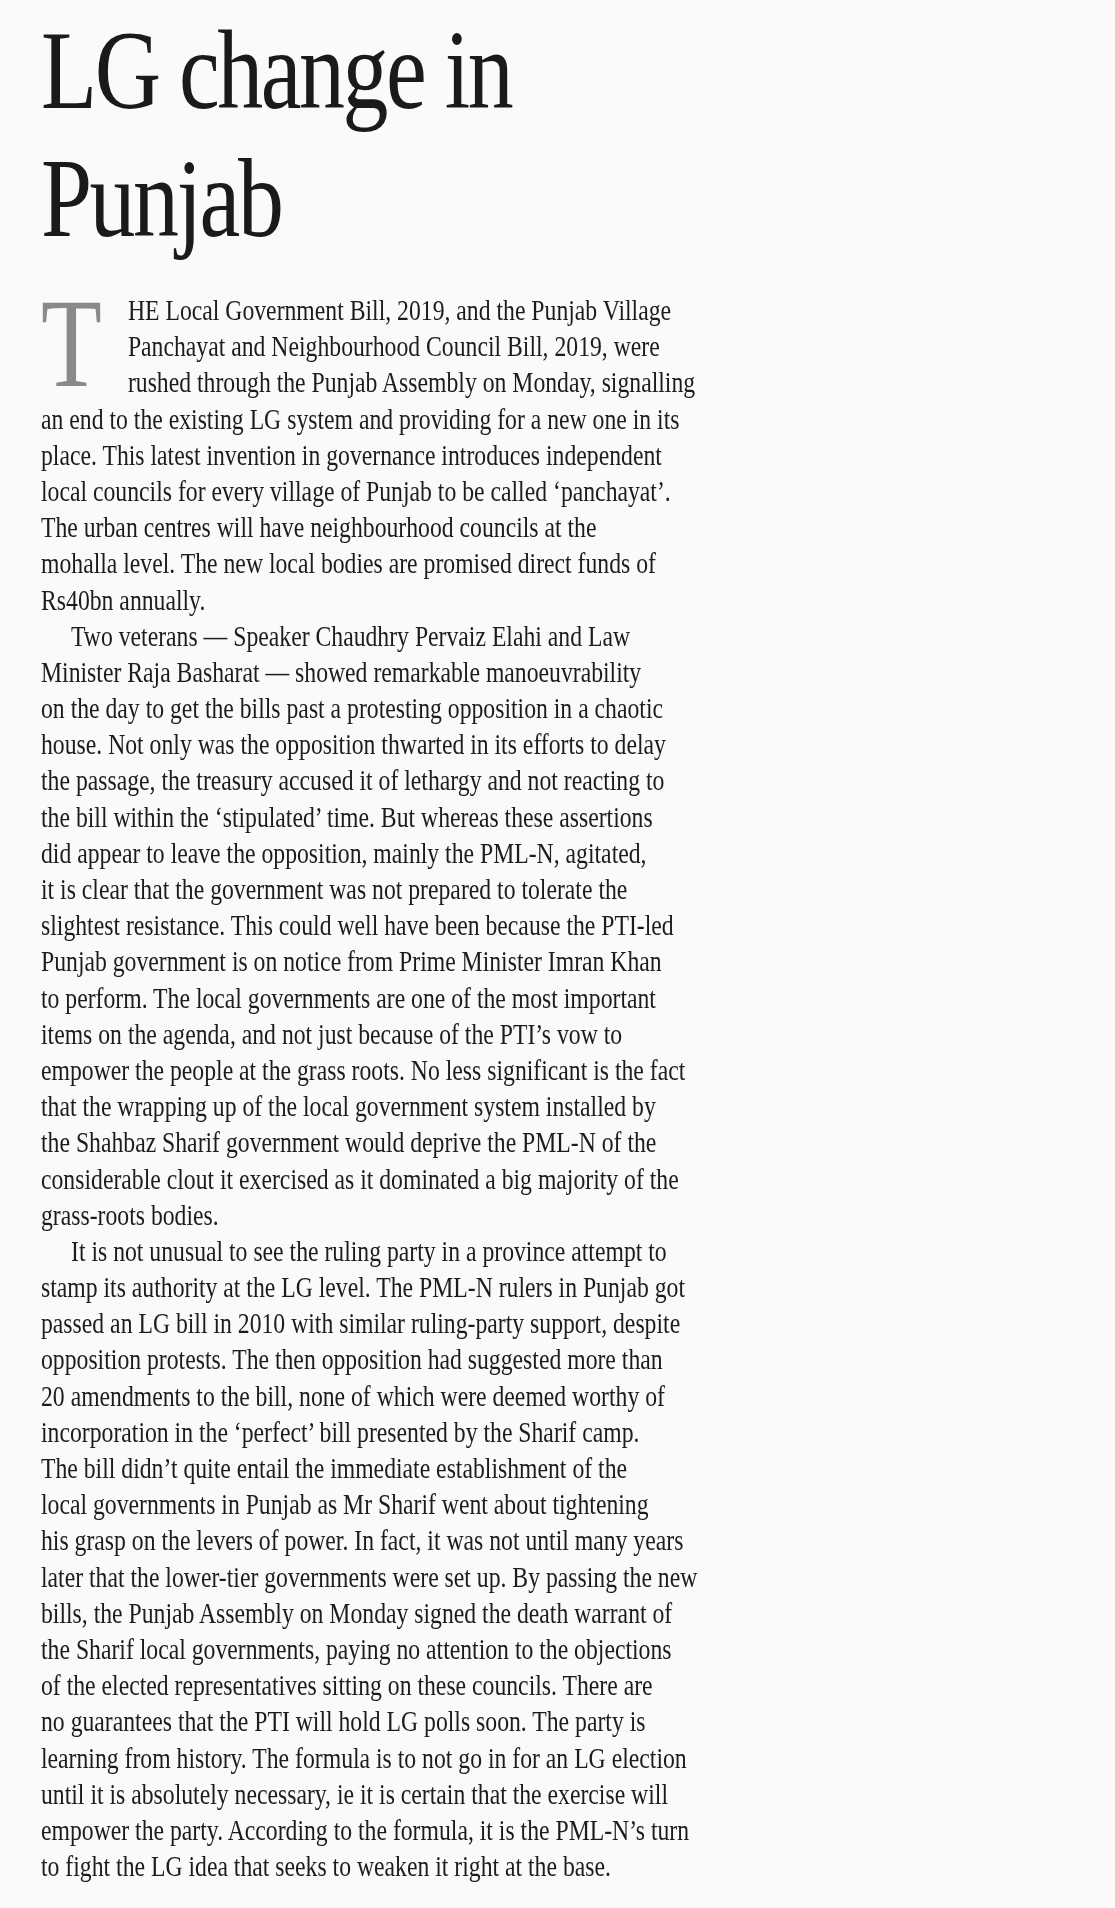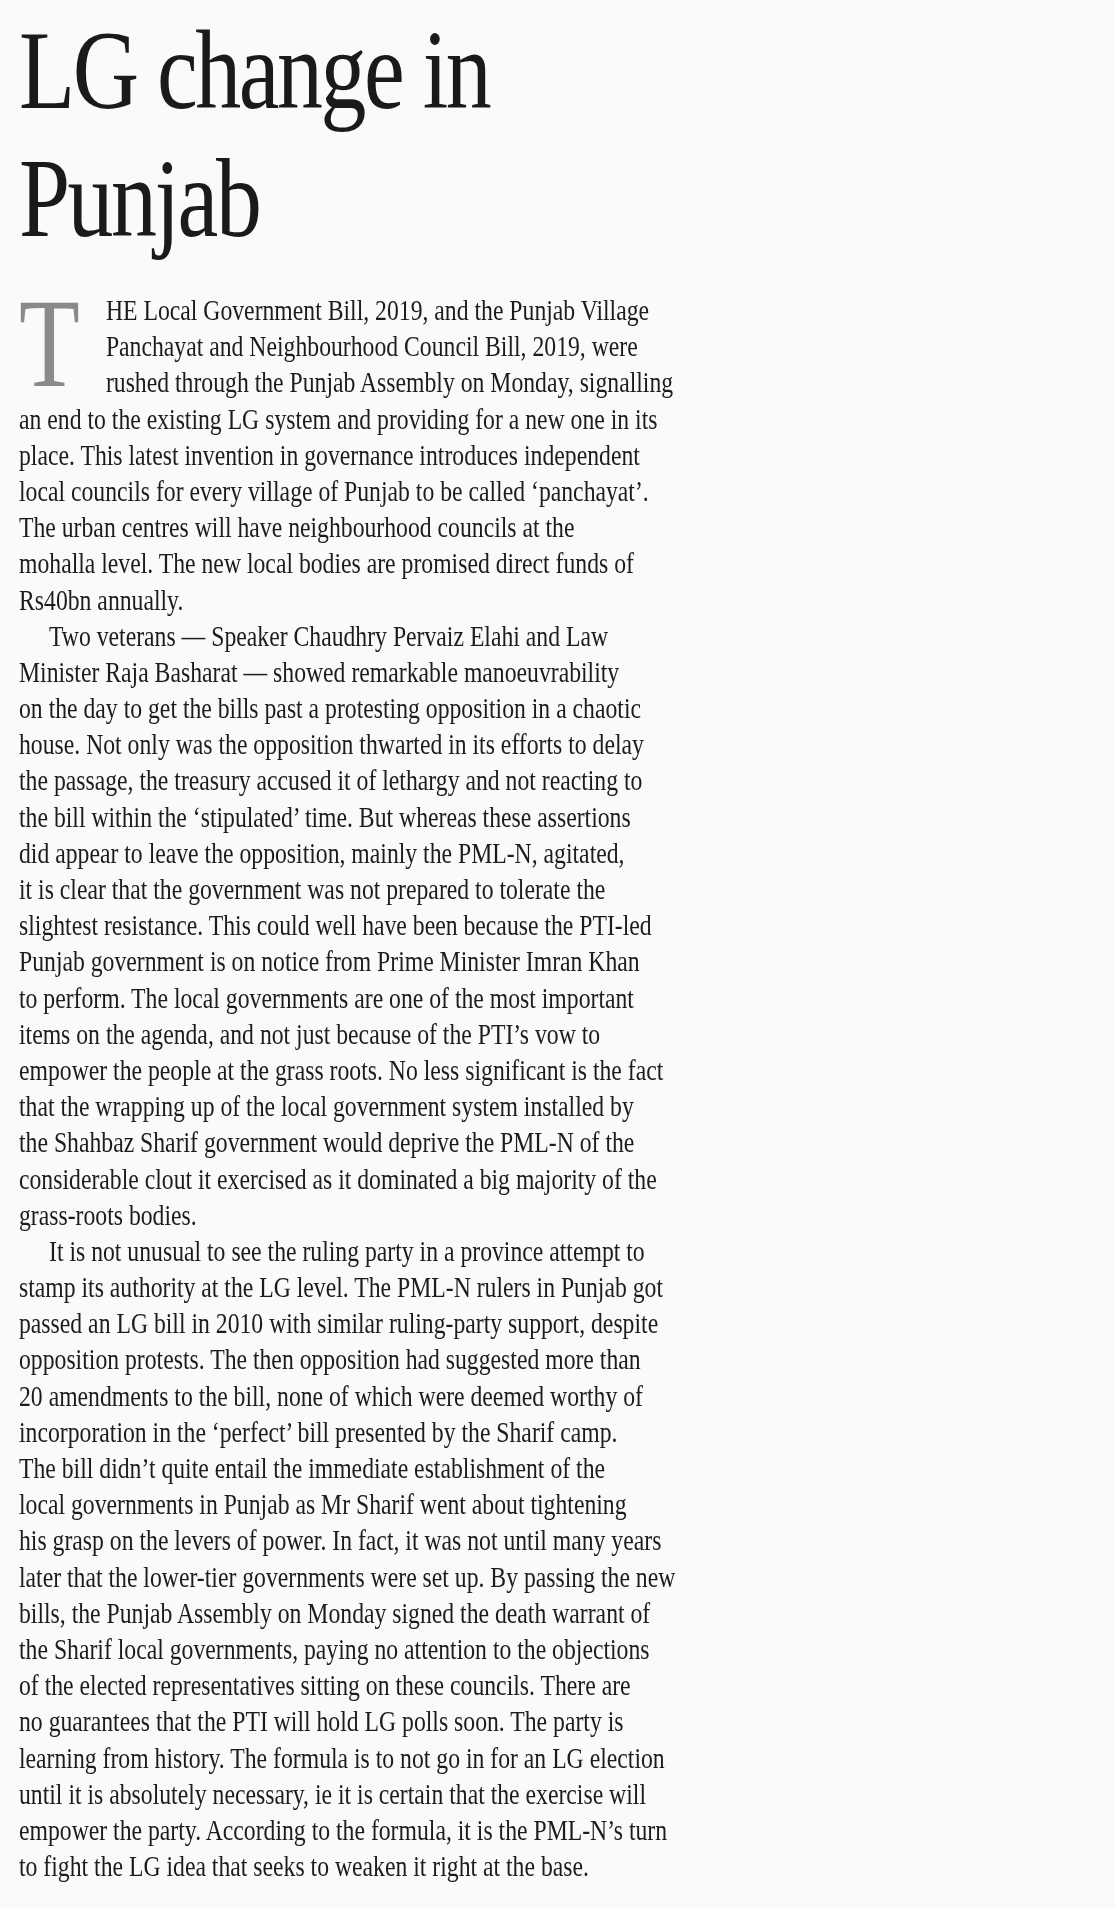"LG change in" .article { left: 19px -> 41px }
